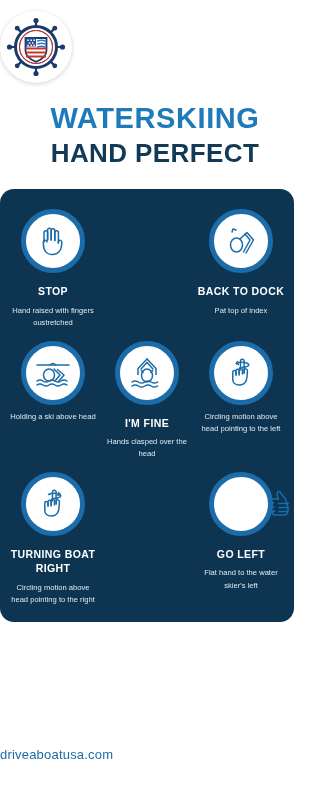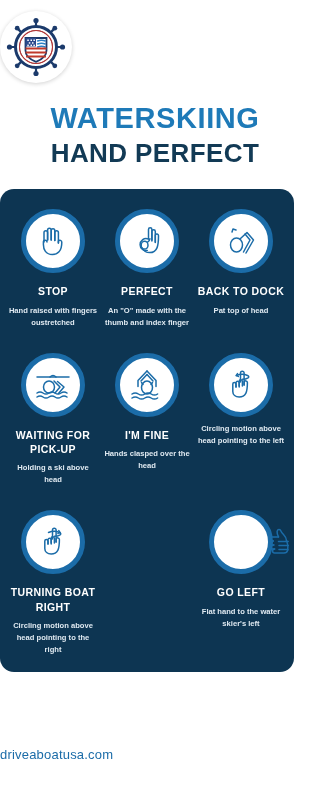"STOP" .panel { gap: 24px -> 12px }
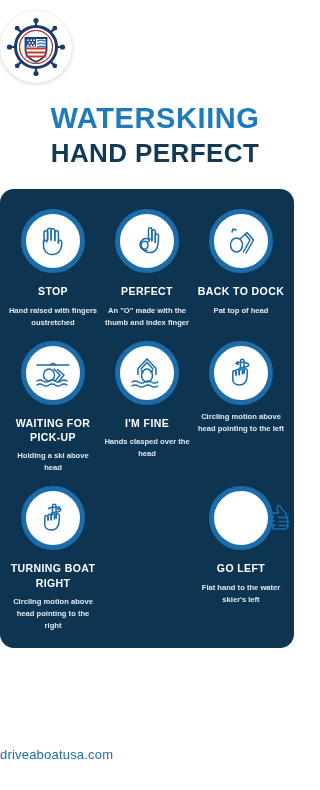"PERFECT" div.cell { html: <div> <div> <svg> <path></path> <path></path> <path></path> <path></path> <ellipse></ellipse> <path></path> </svg> </div> <div>PERFECT</div> <div>An "O" made with the thumb and index finger</div> </div> -> none }
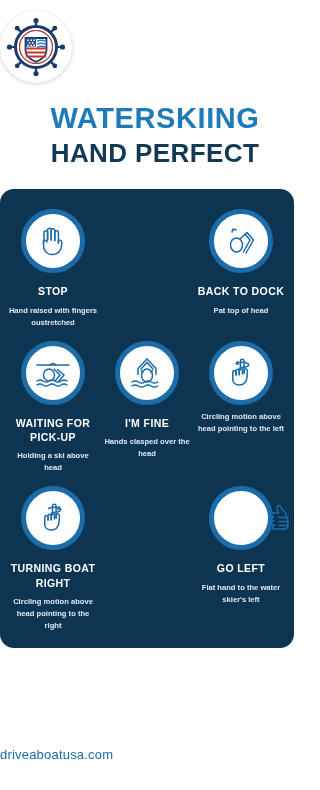"Hand raised with fingers oustretched" .cell-desc { font-weight: 700 -> 400 }
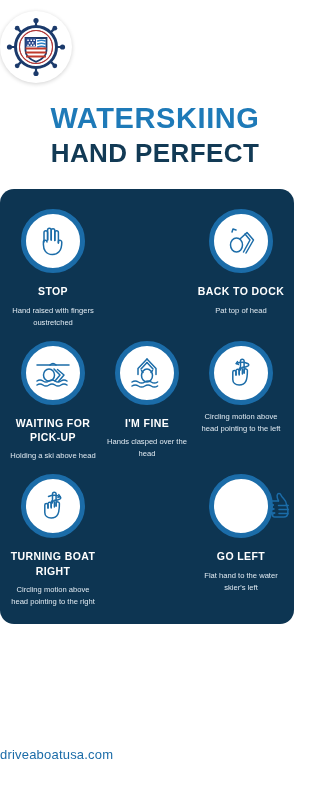"Pat top of head" div.cell-desc { text: head -> index }
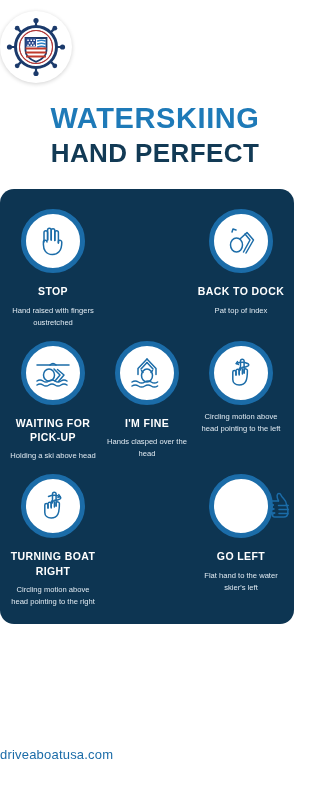"WAITING FOR PICK-UP" div.cell-title { html: <div>WAITING FOR PICK-UP</div> -> none }
